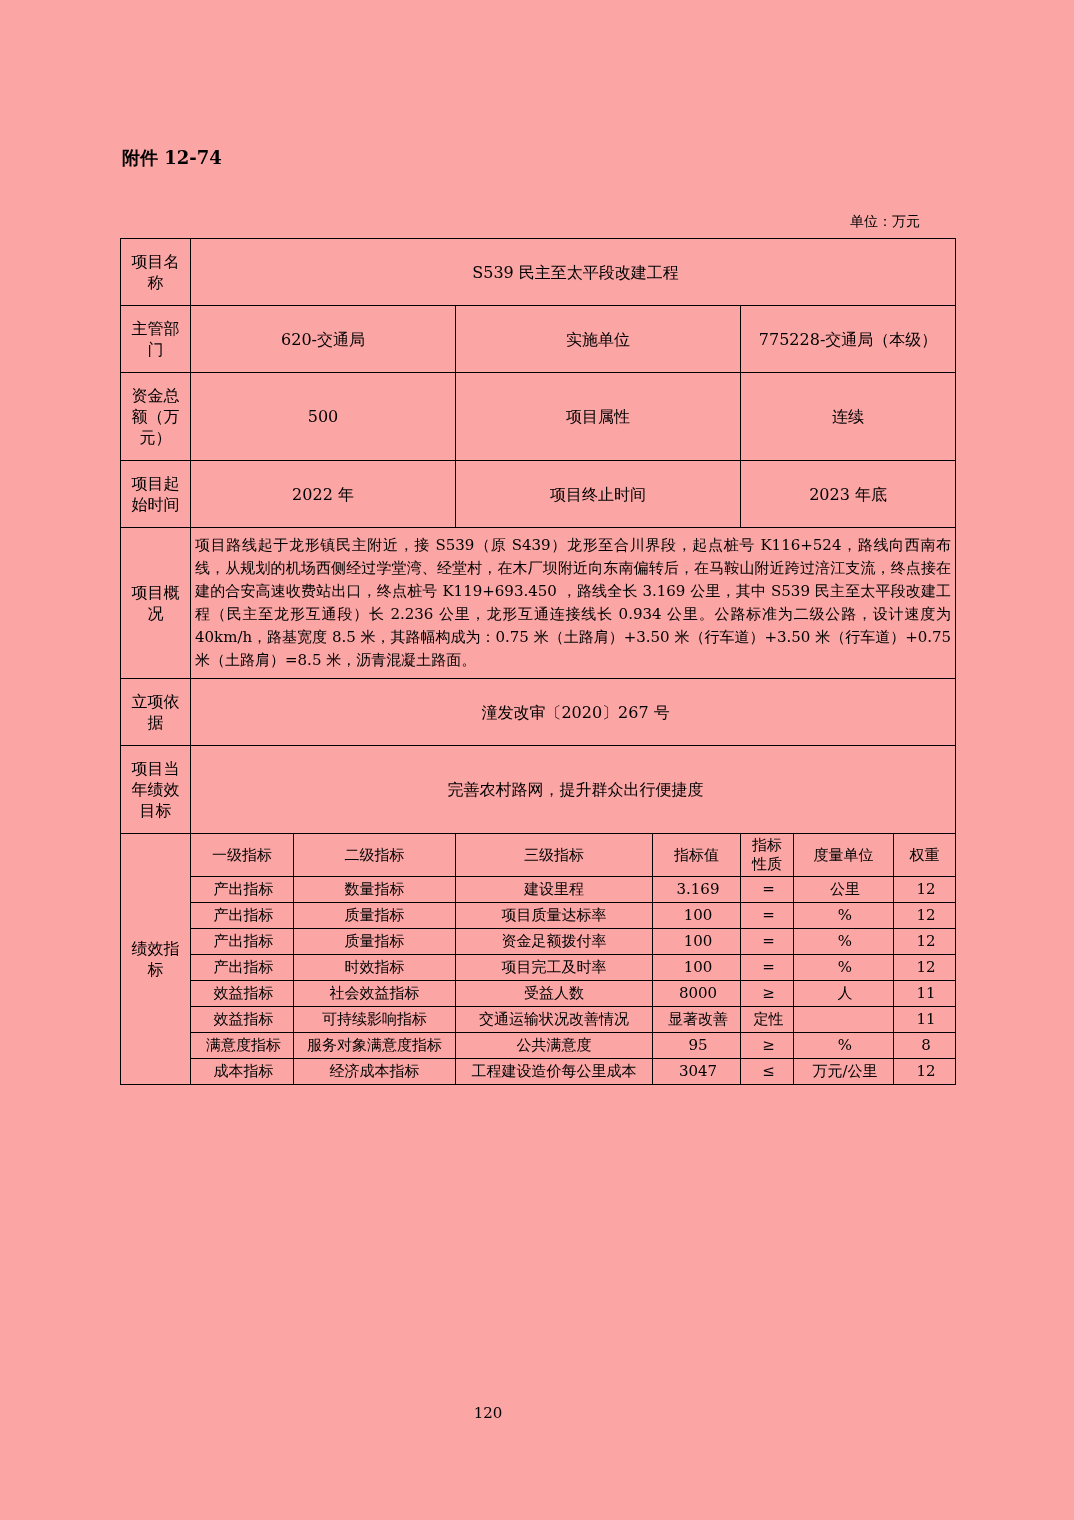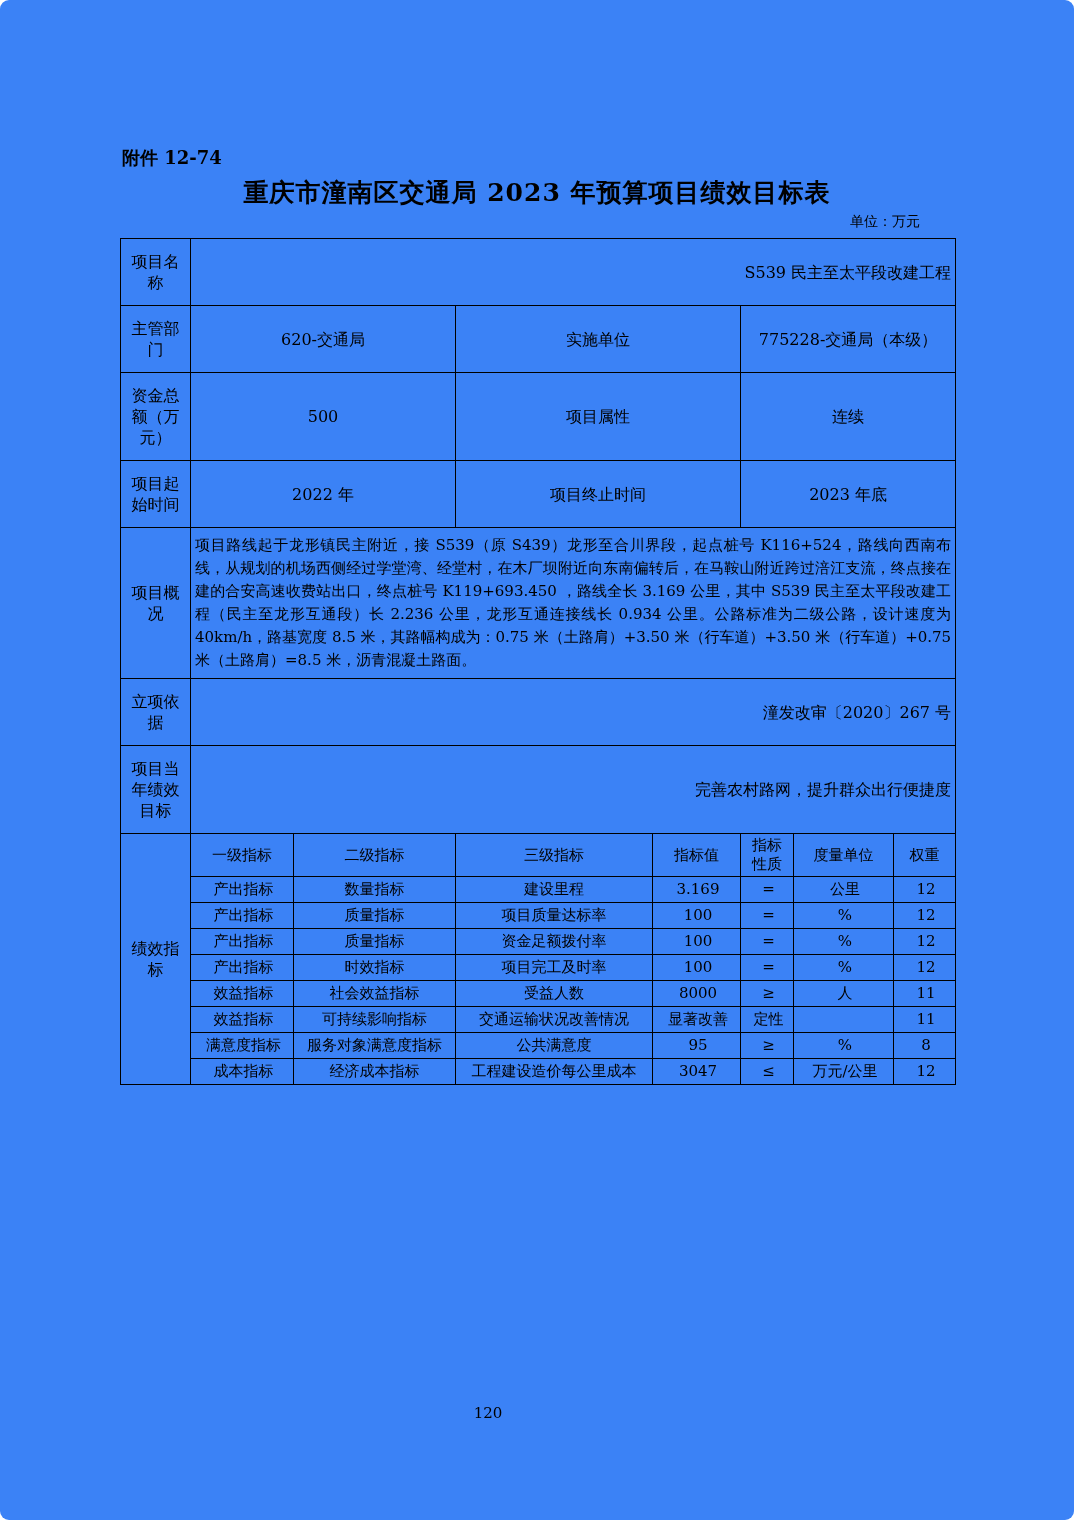"附件 12-74" .page { background: #3b82f6 -> #fca5a5; border-radius: 9px -> none }
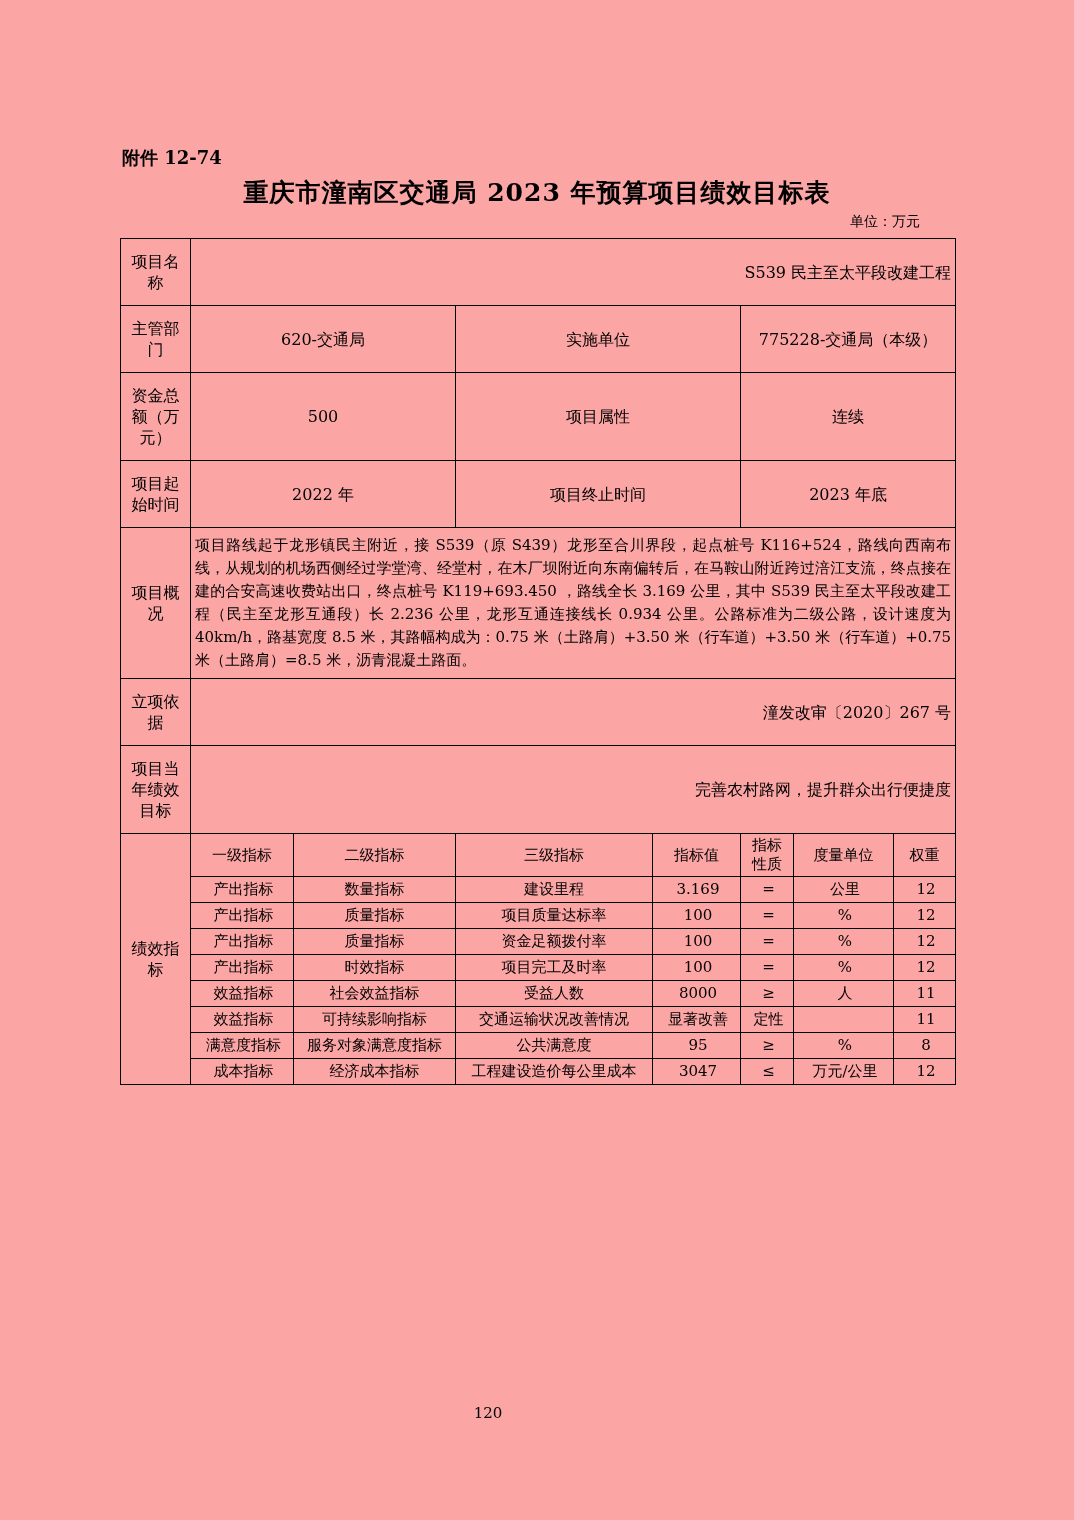"重庆市潼南区交通局 2023 年预算项目绩效目标表" div.title { html: <div>重庆市潼南区交通局 2023 年预算项目绩效目标表</div> -> none }
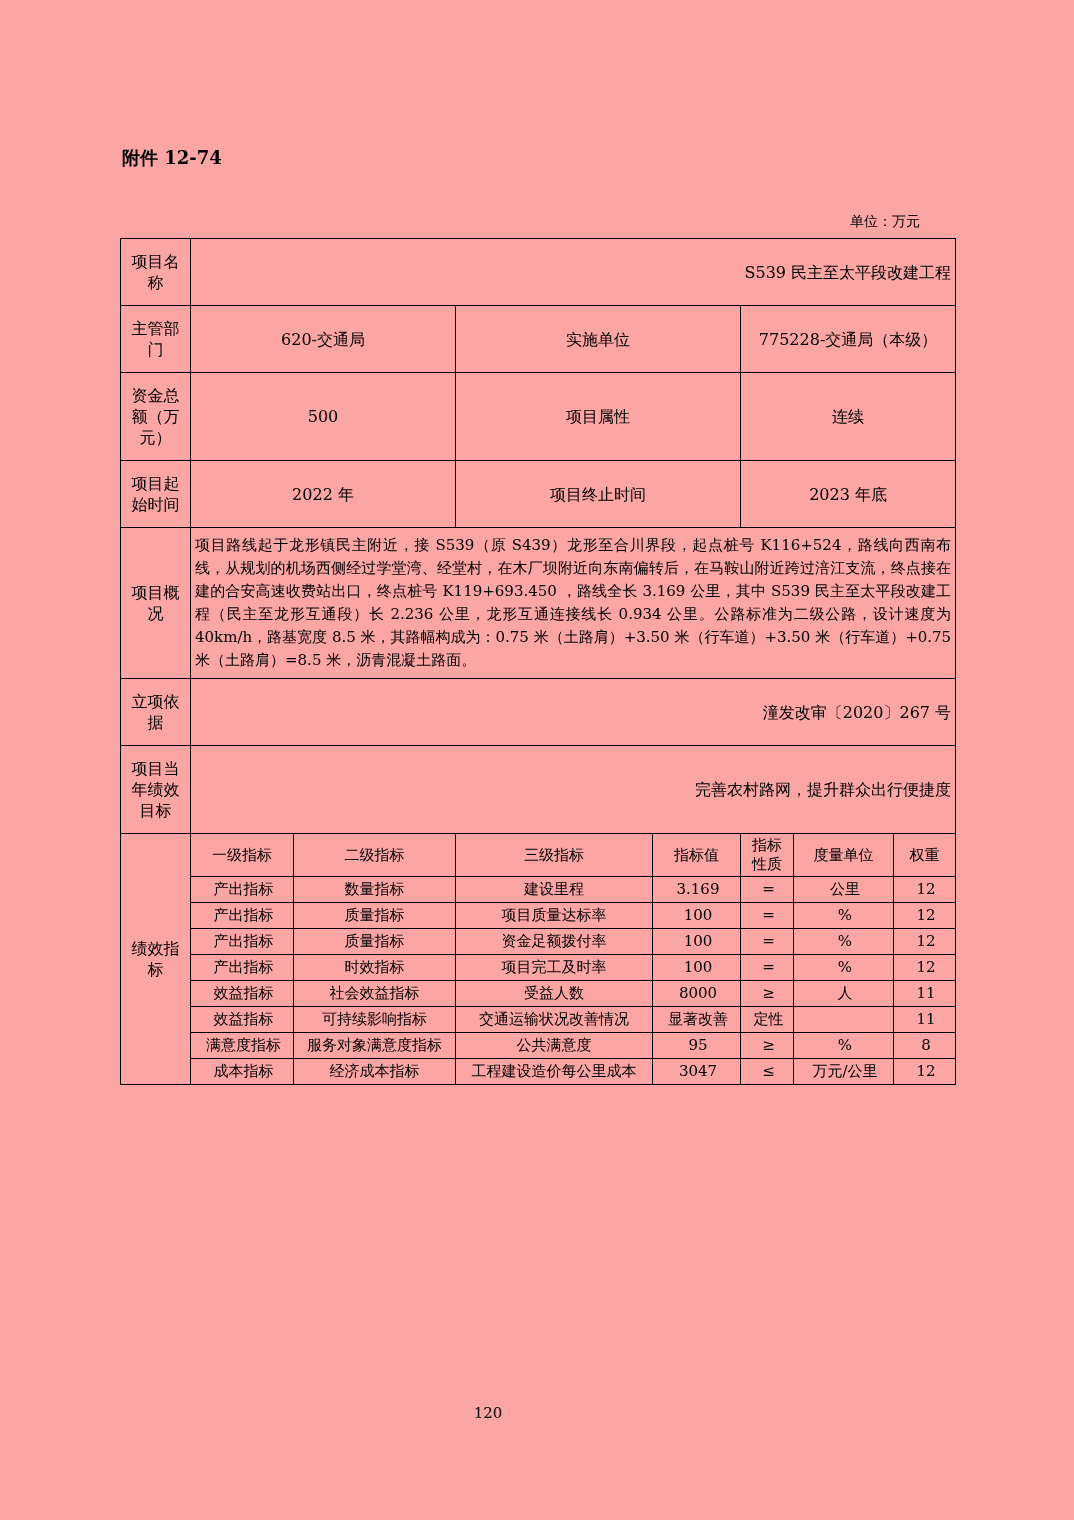"S539 民主至太平段改建工程" td.left { text-align: right -> center }
